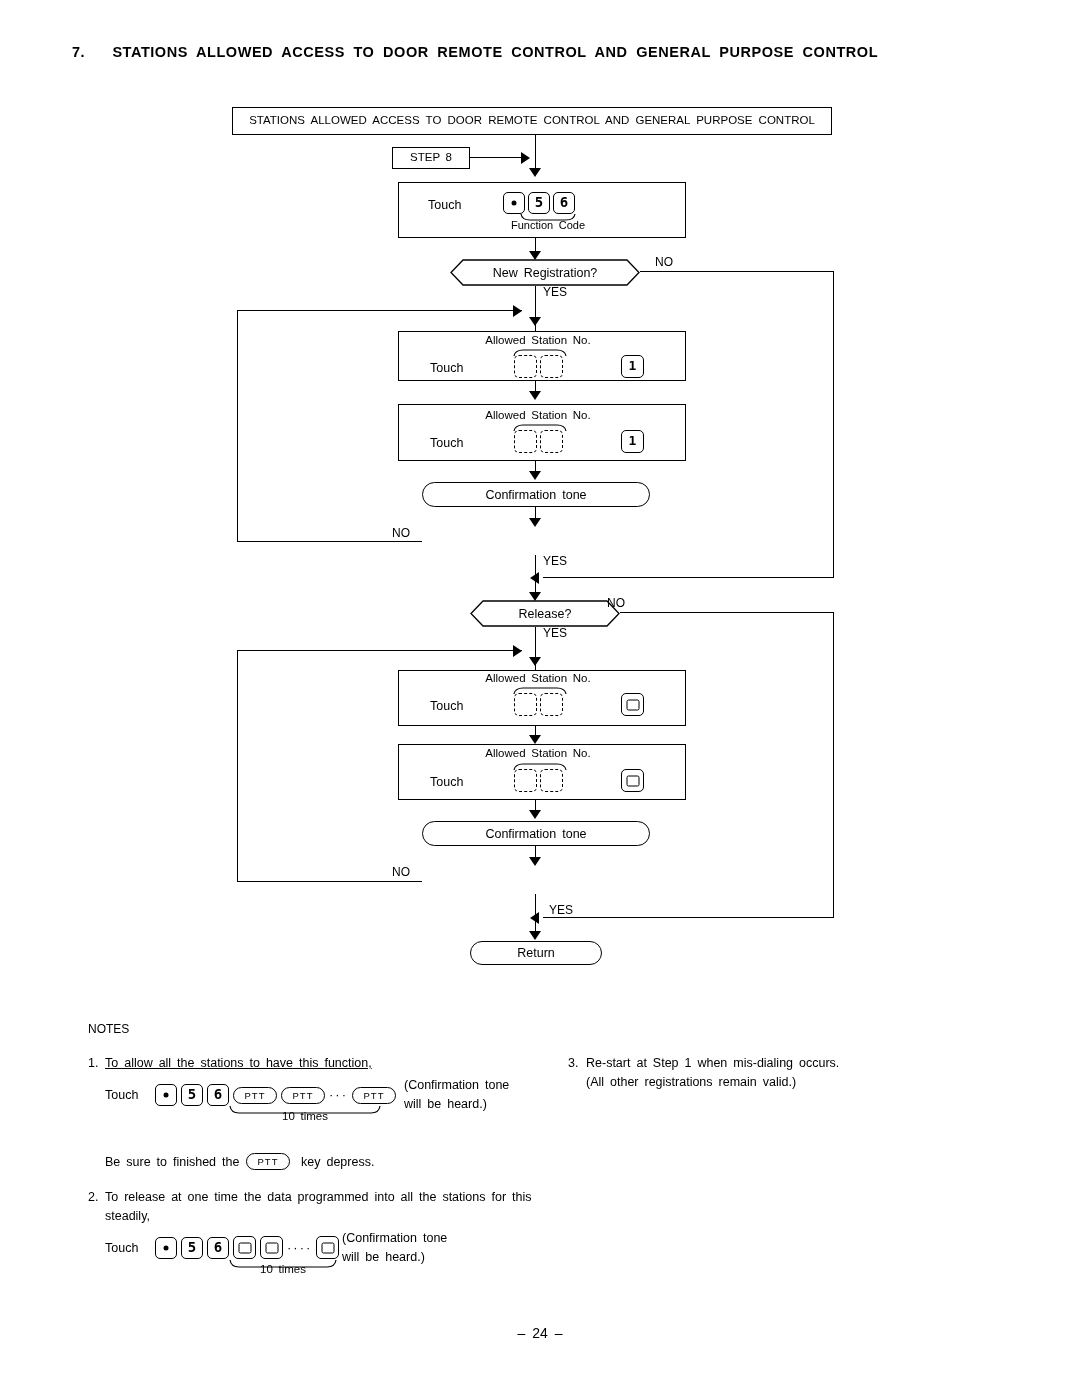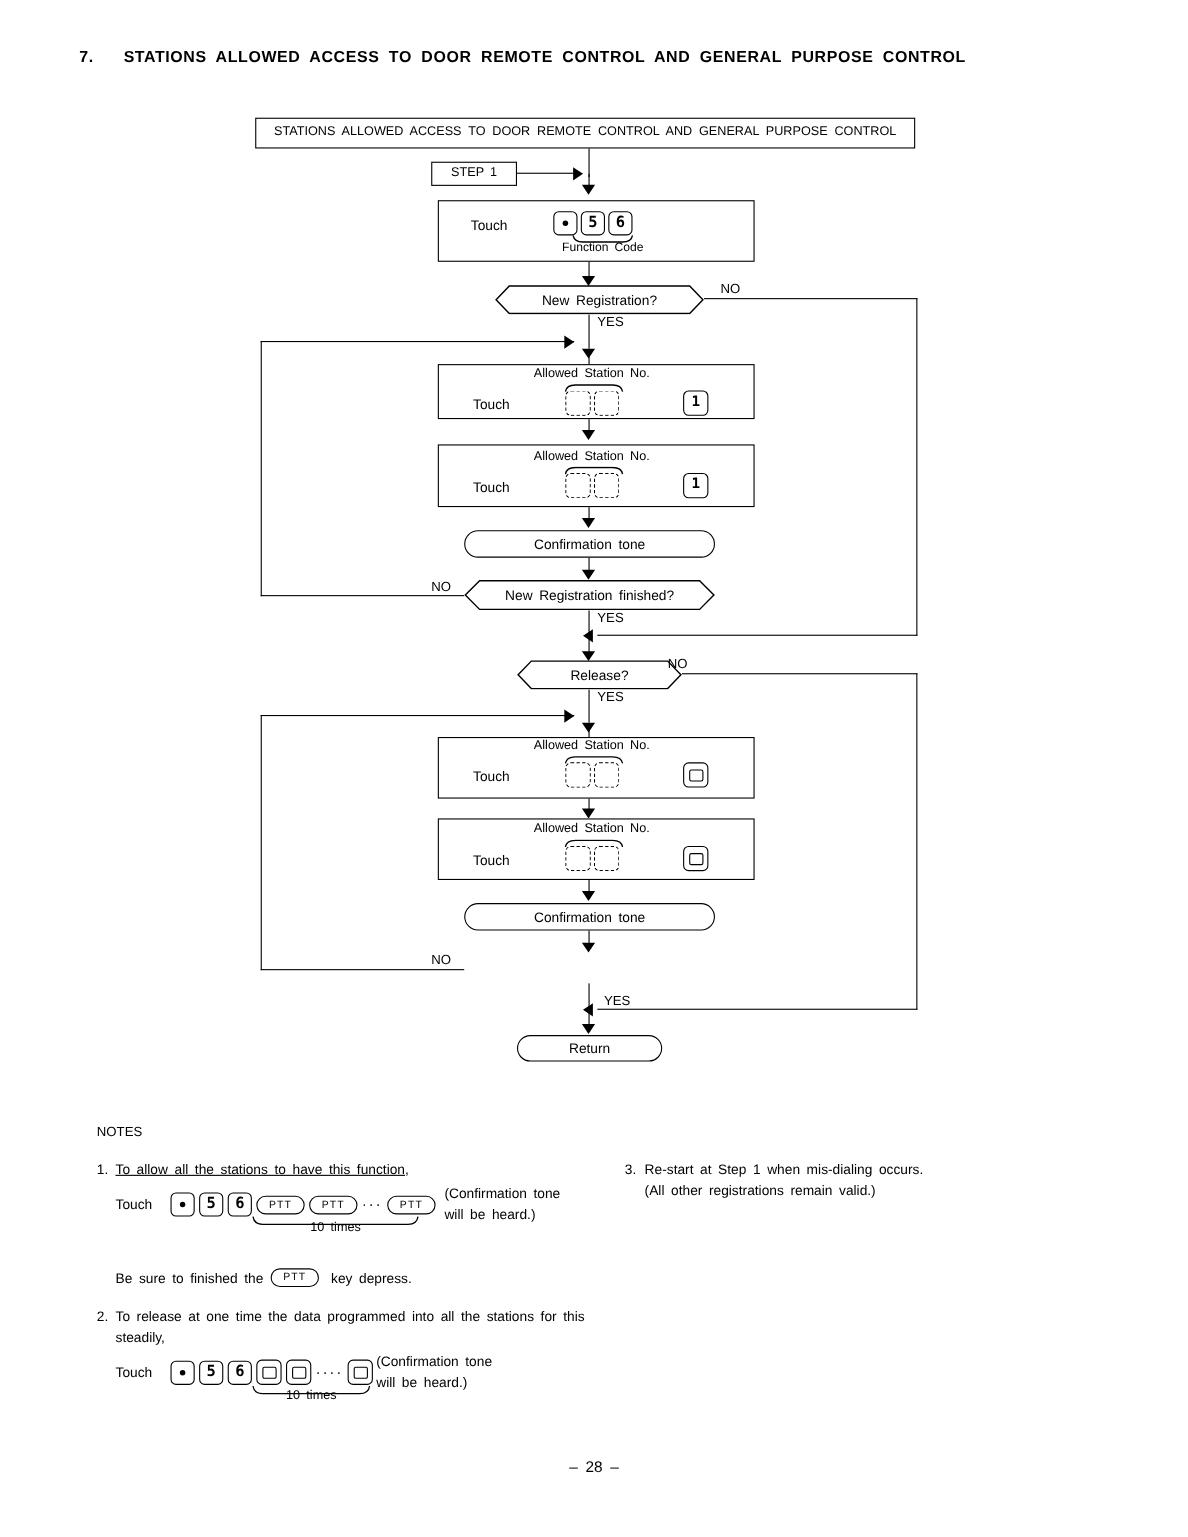"STEP 1" div.ctr { text: 1 -> 8 }
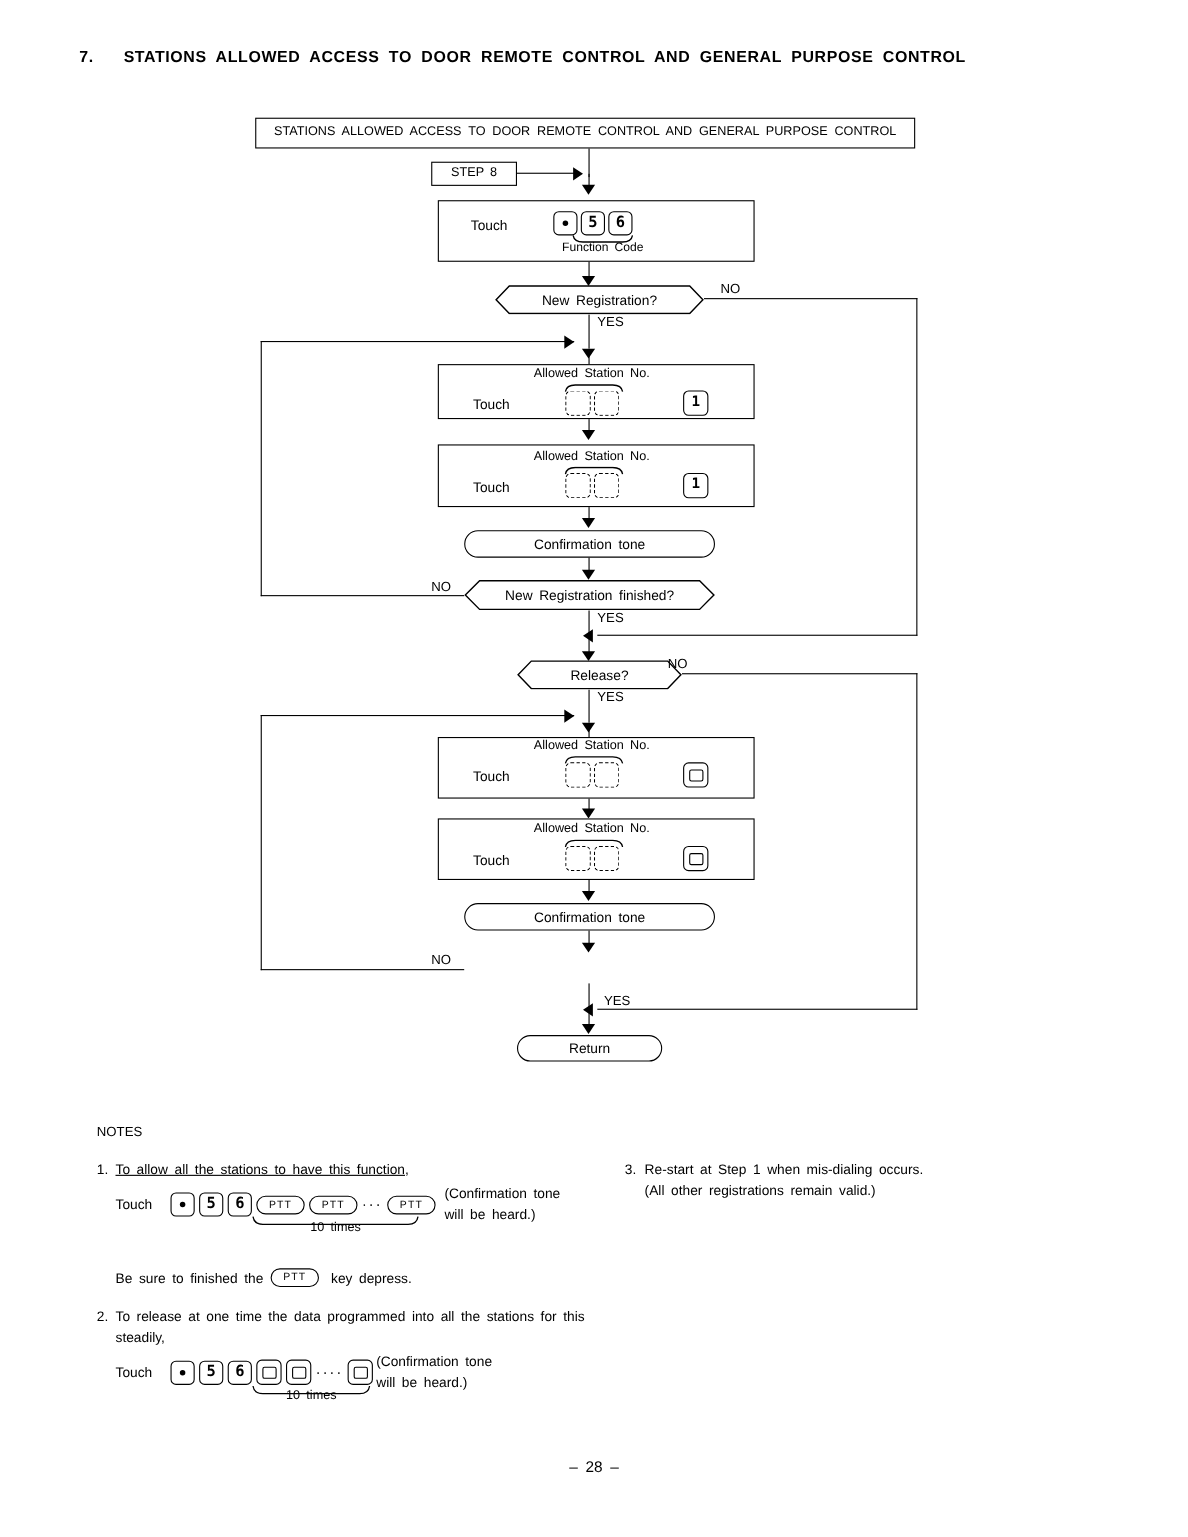"New Registration finished?" div.hexw { html: <div> <svg> <polygon></polygon> </svg> <div>New Registration finished?</div> </div> -> none }
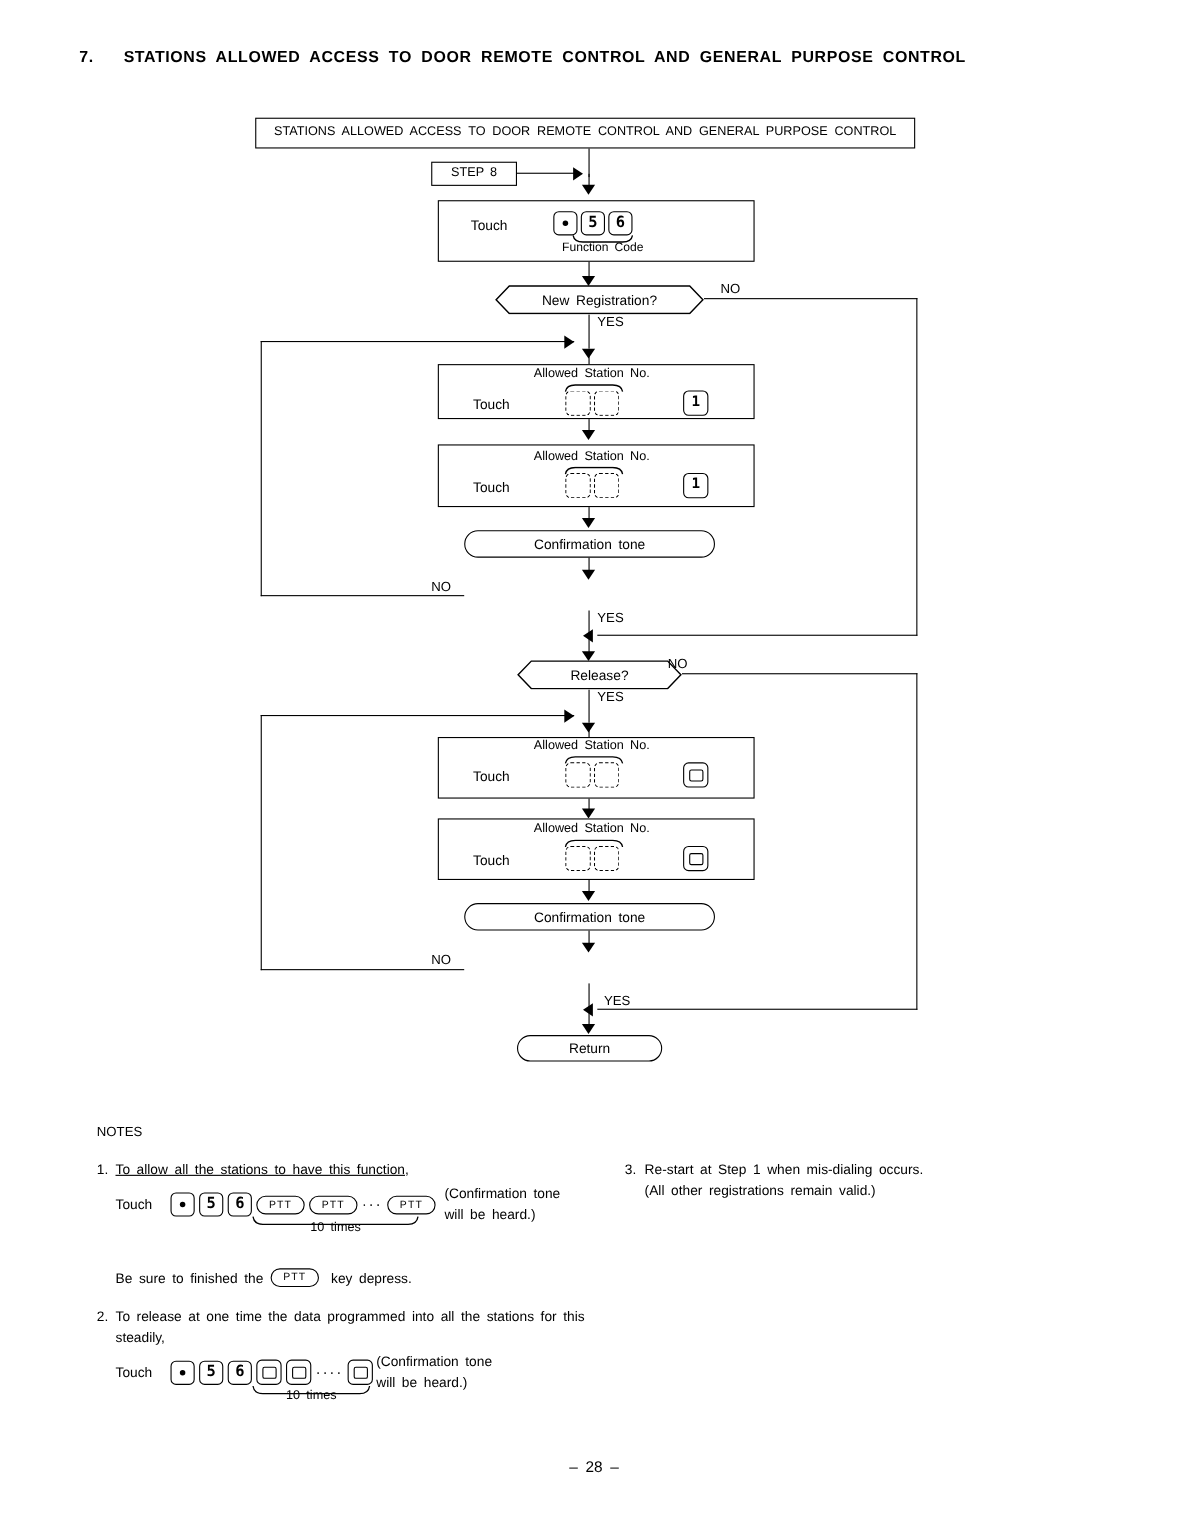"– 28 –" div { text: 28 -> 24 }
